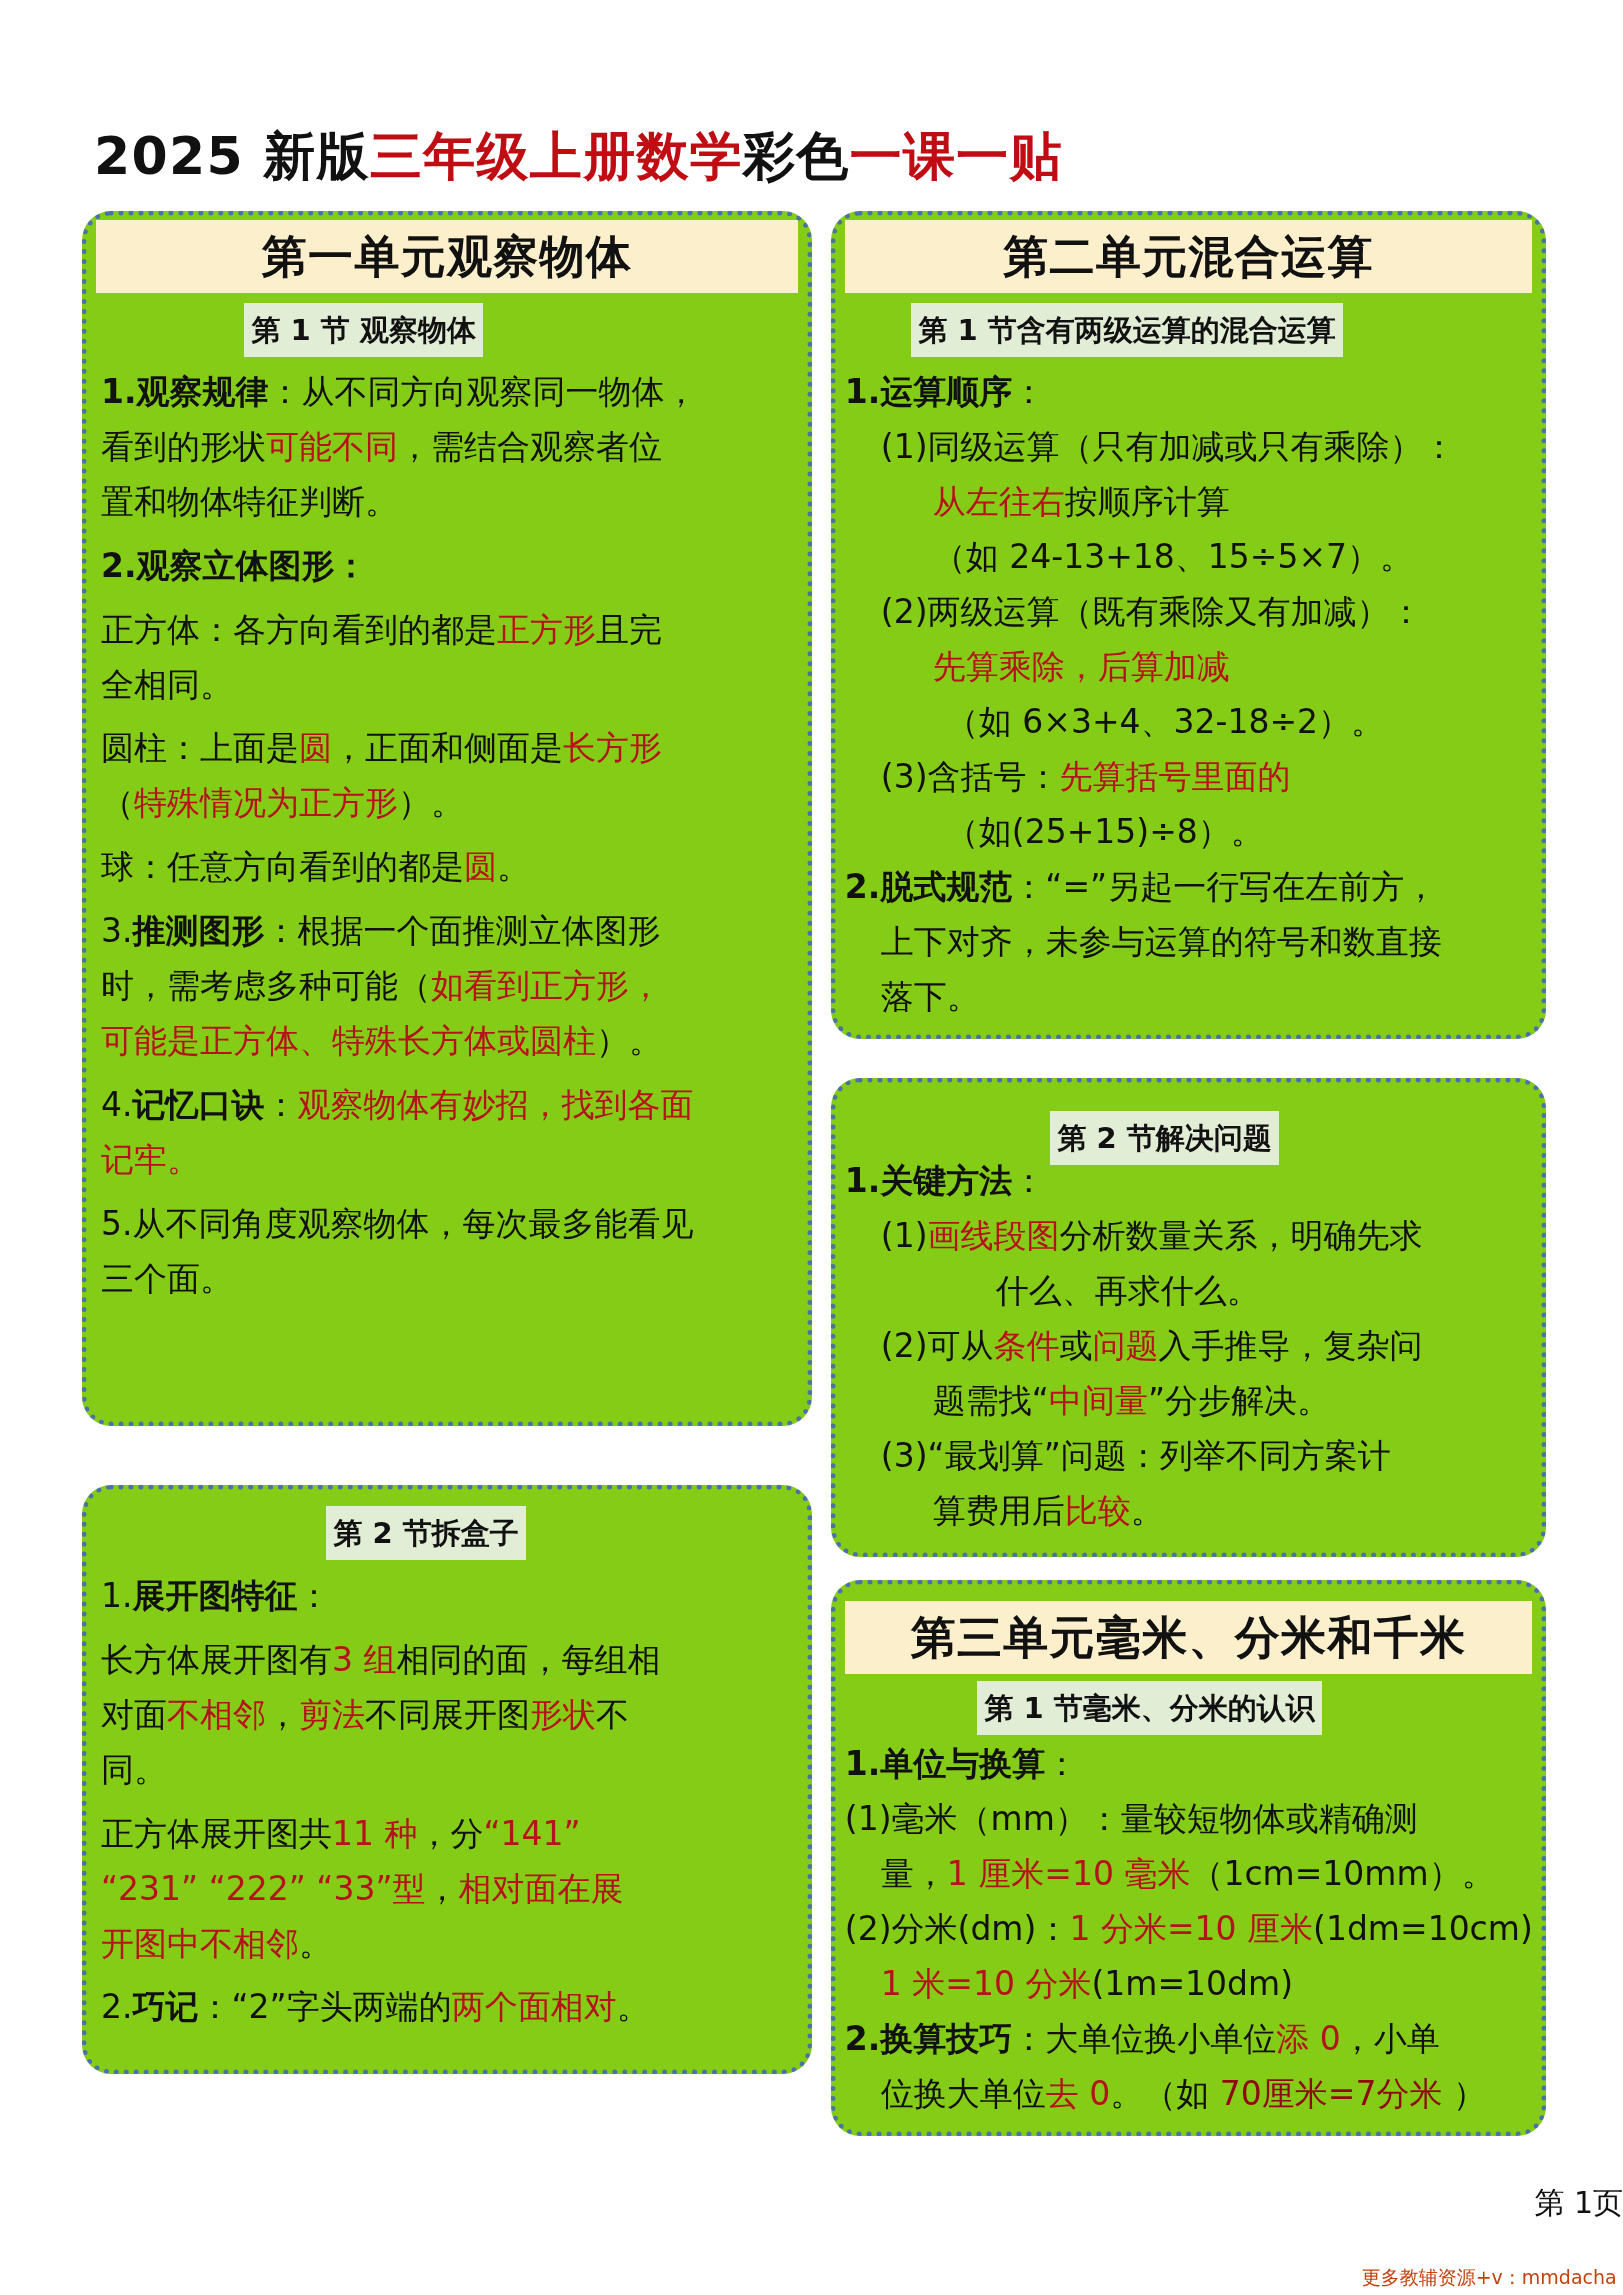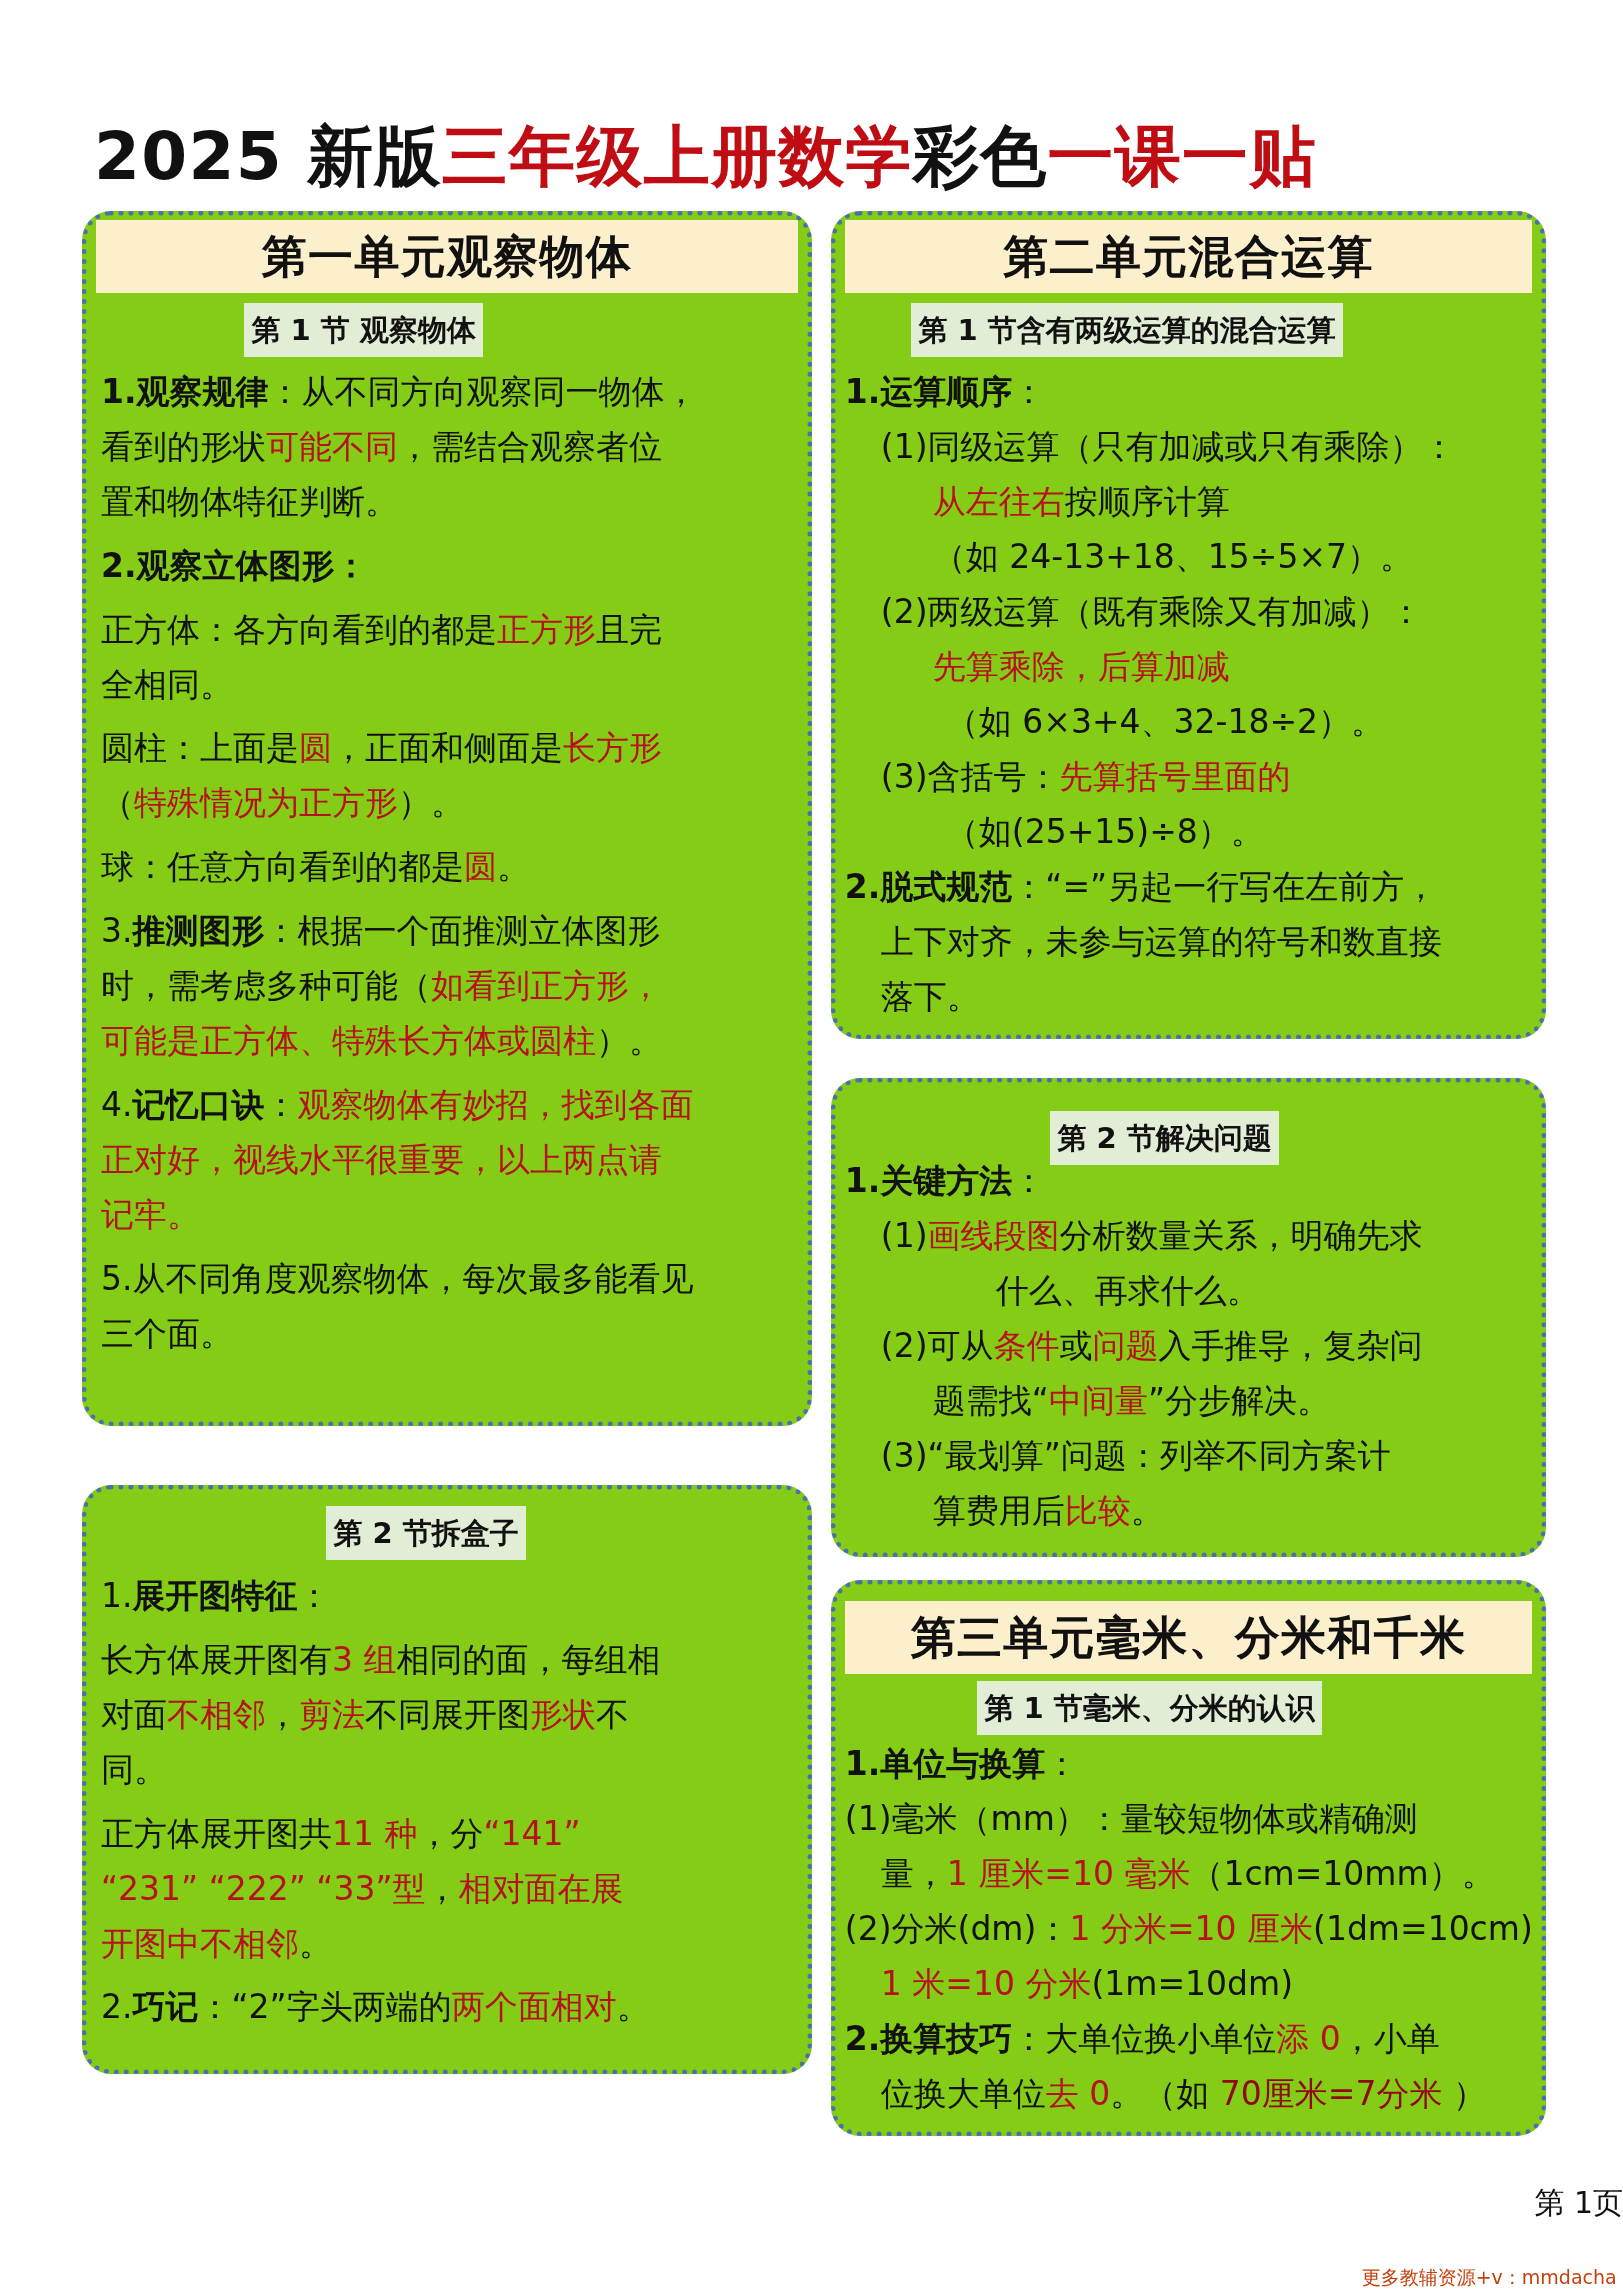"2025 新版三年级上册数学彩色一课一贴" .title { font-size: 66px -> 52px }
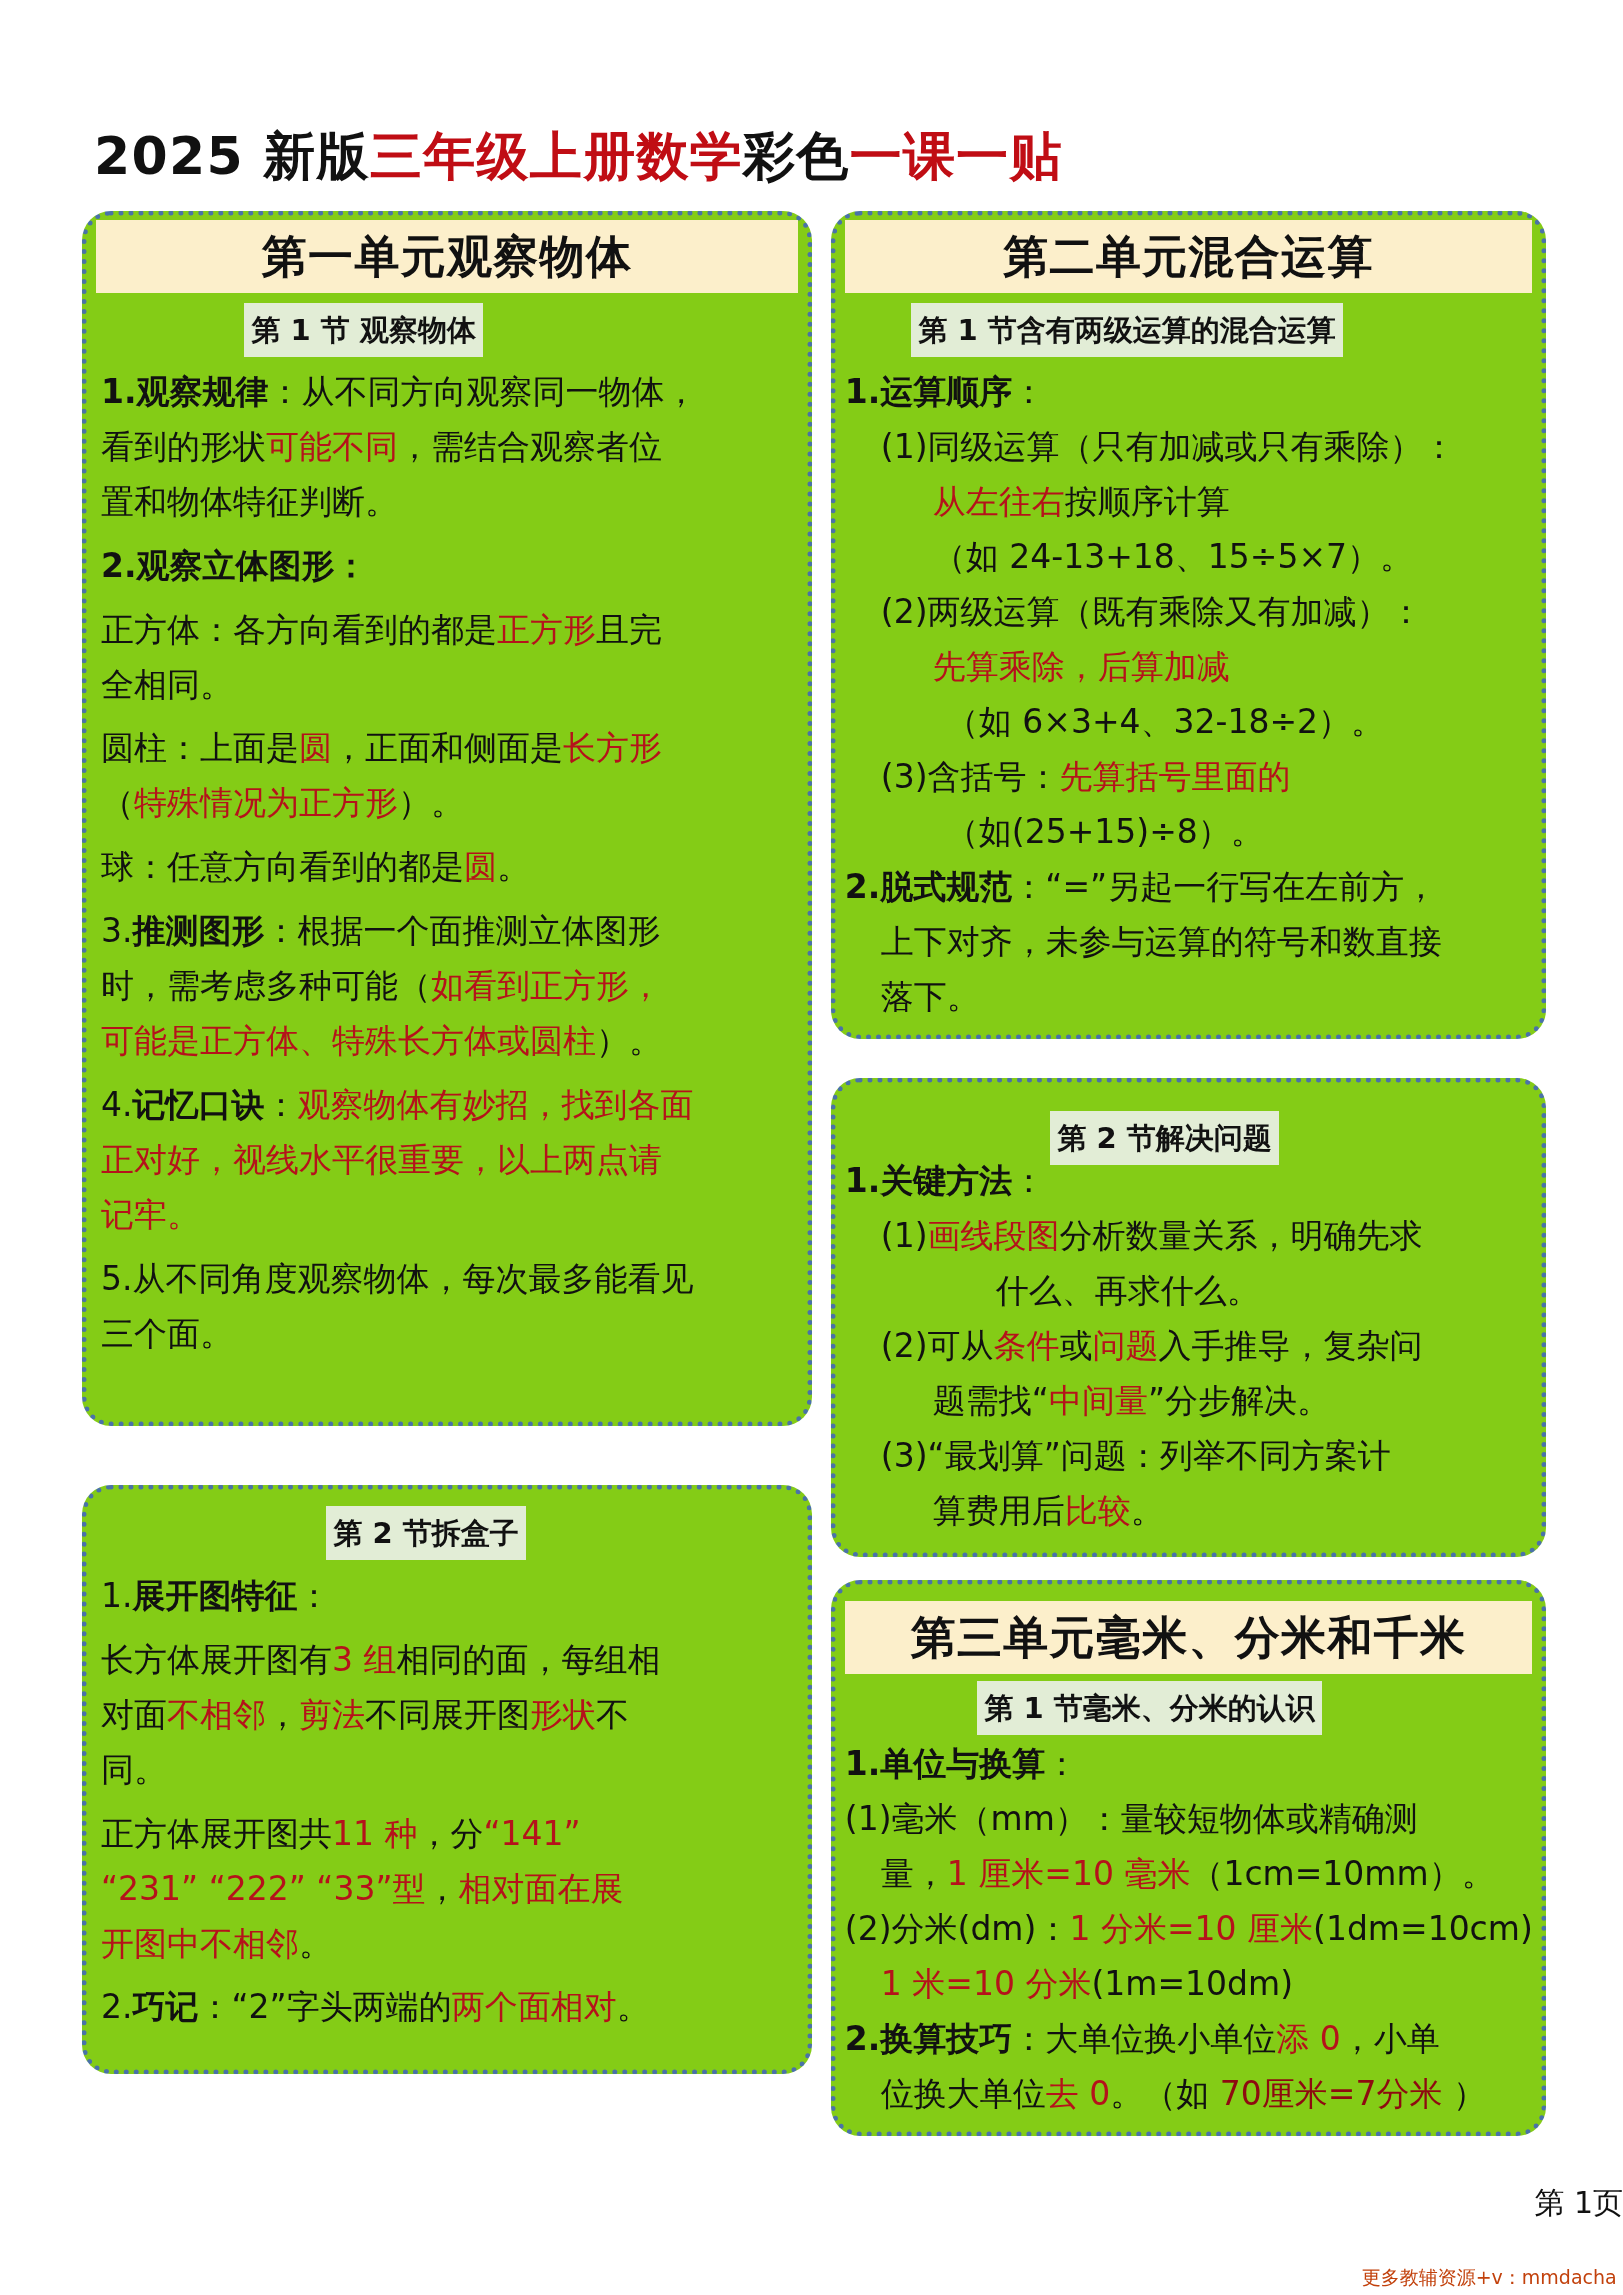"正对好，视线水平很重要，以上两点请" div.line { html: <div>正对好，视线水平很重要，以上两点请</div> -> none }
